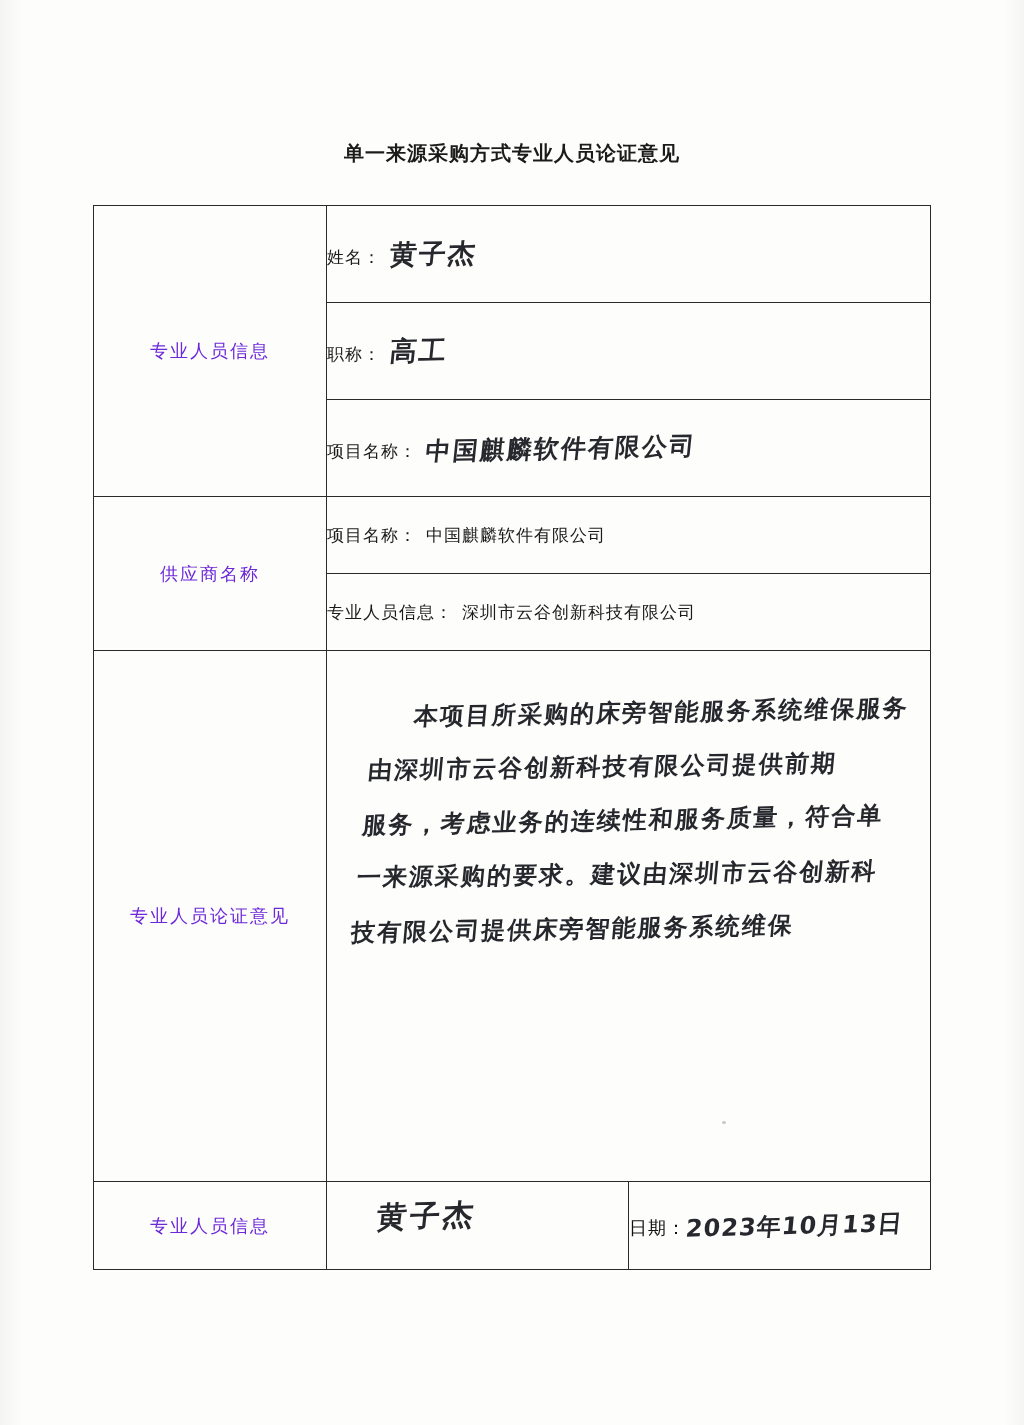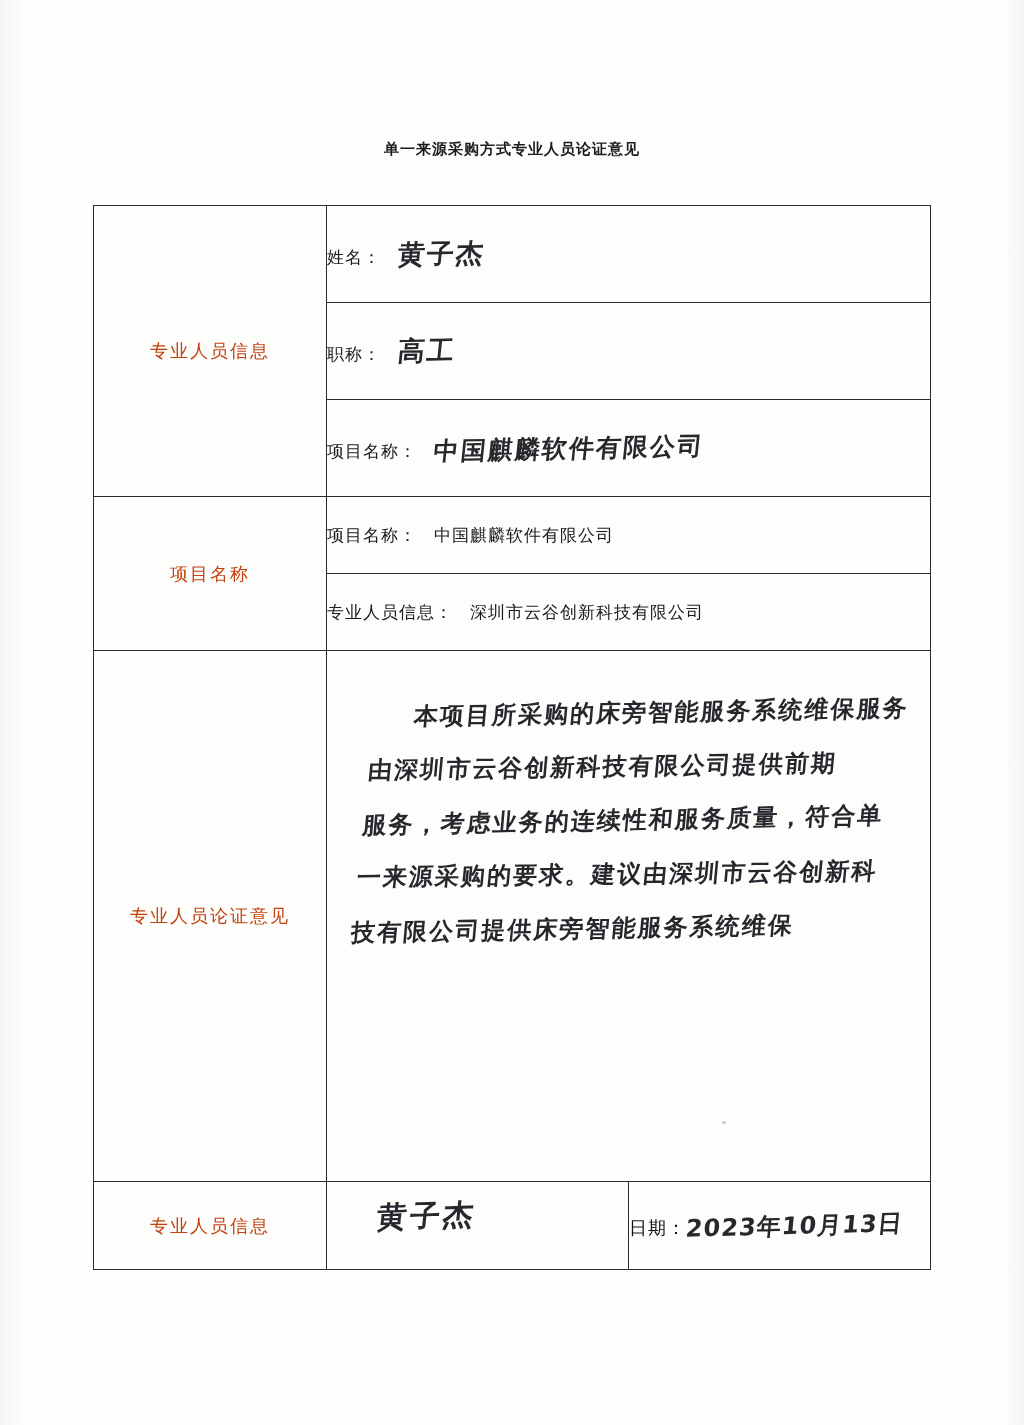"单一来源采购方式专业人员论证意见" .doc-title { font-size: 15px -> 20px }
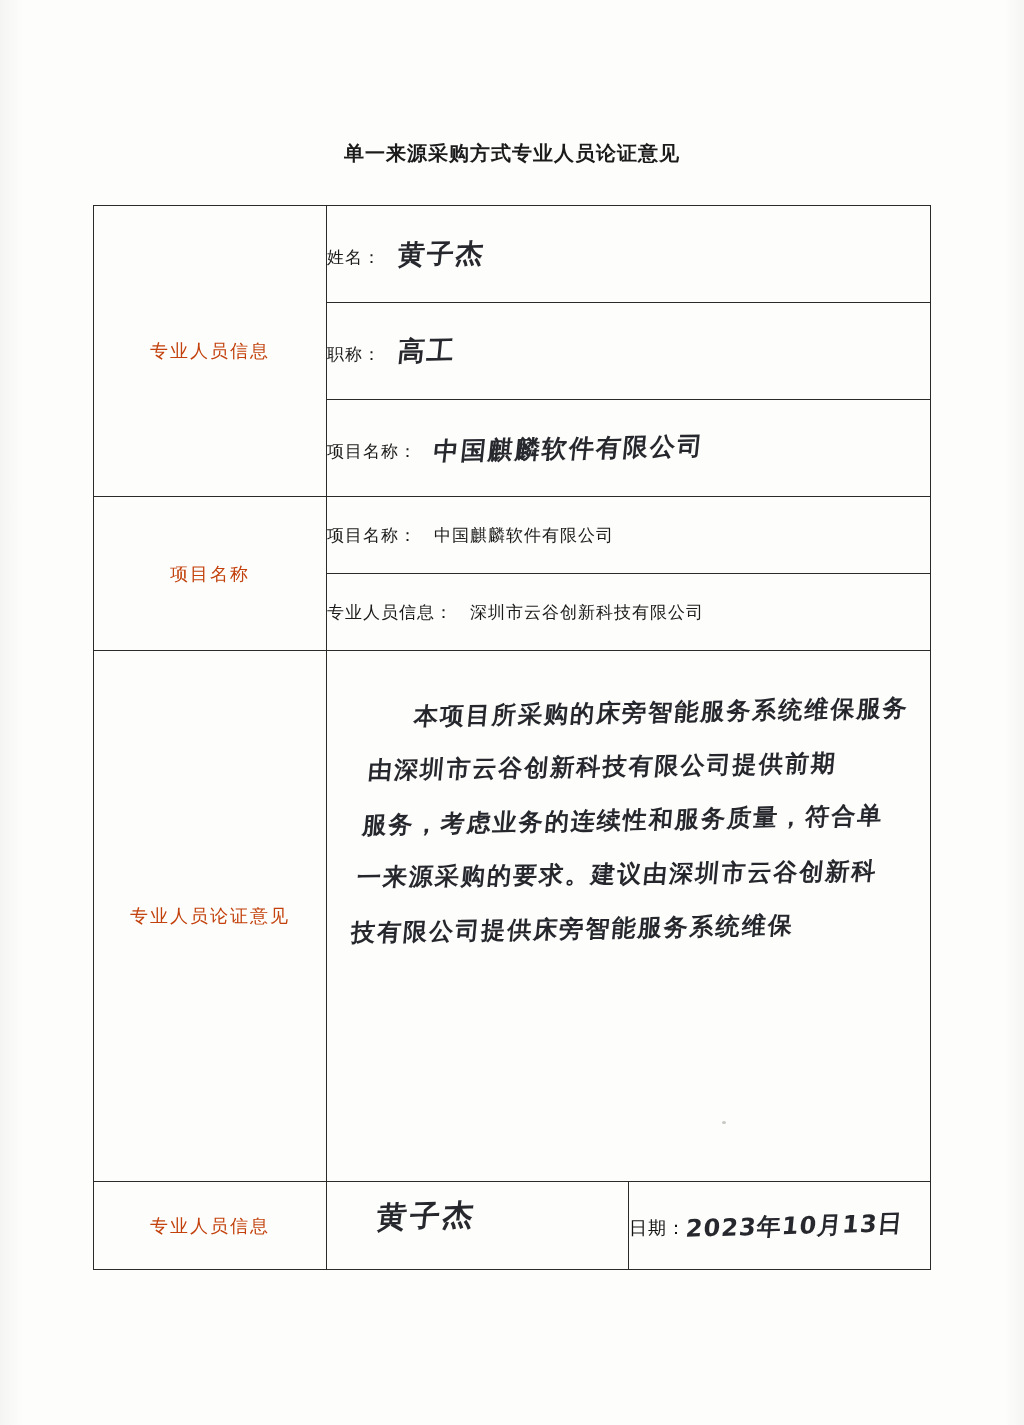"姓名：" .field-inner { gap: 17px -> 9px }
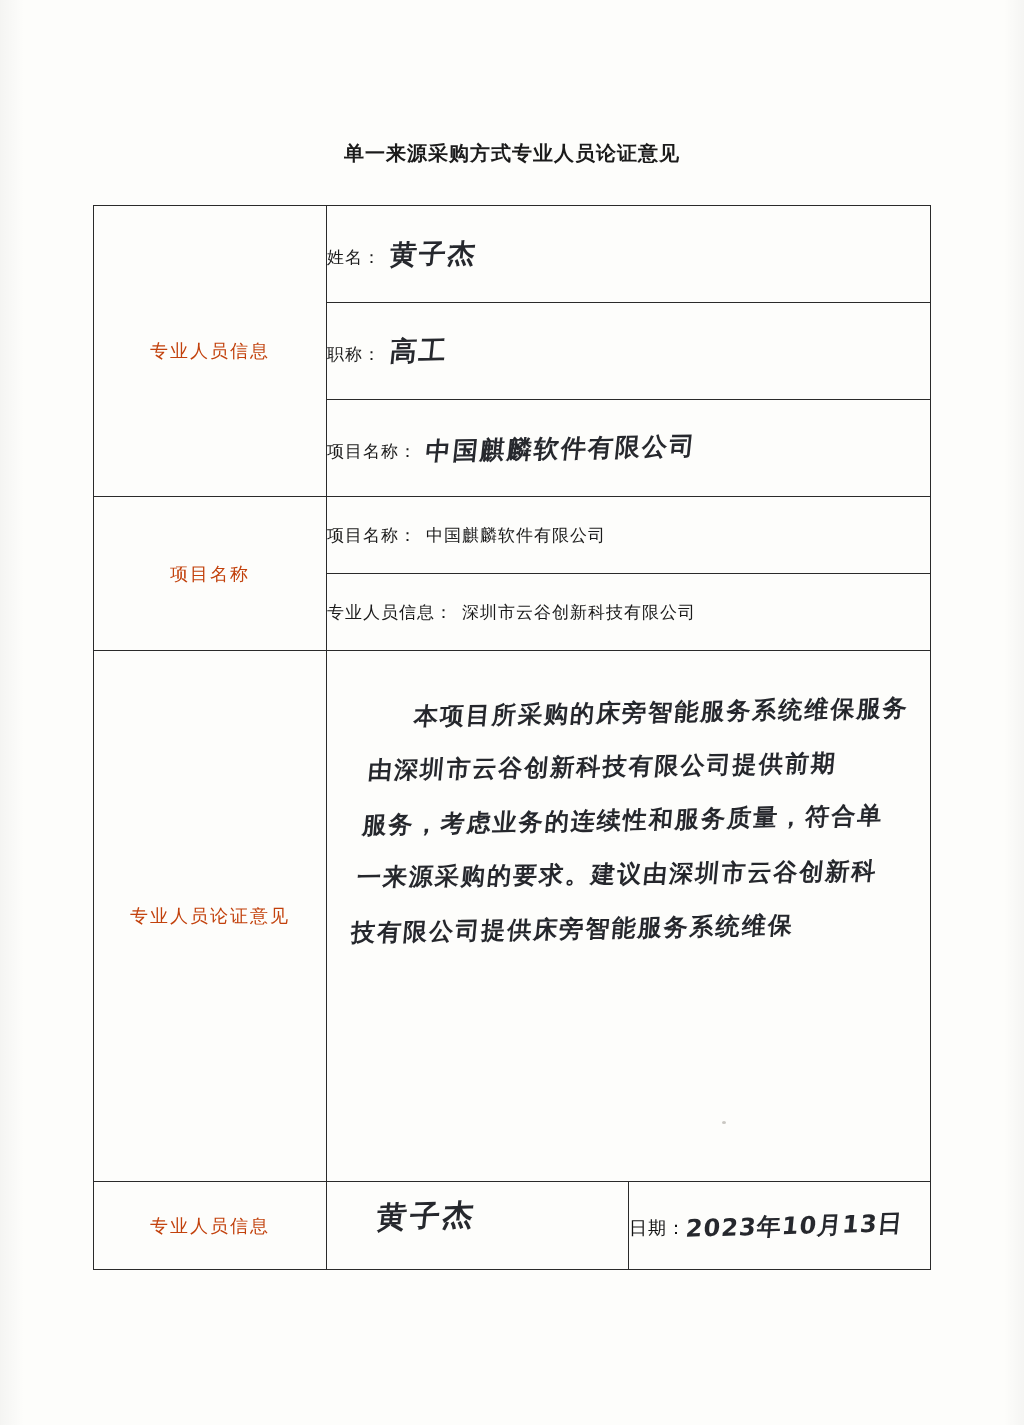"专业人员信息" .label-cell { color: #c2410c -> #6d28d9 }
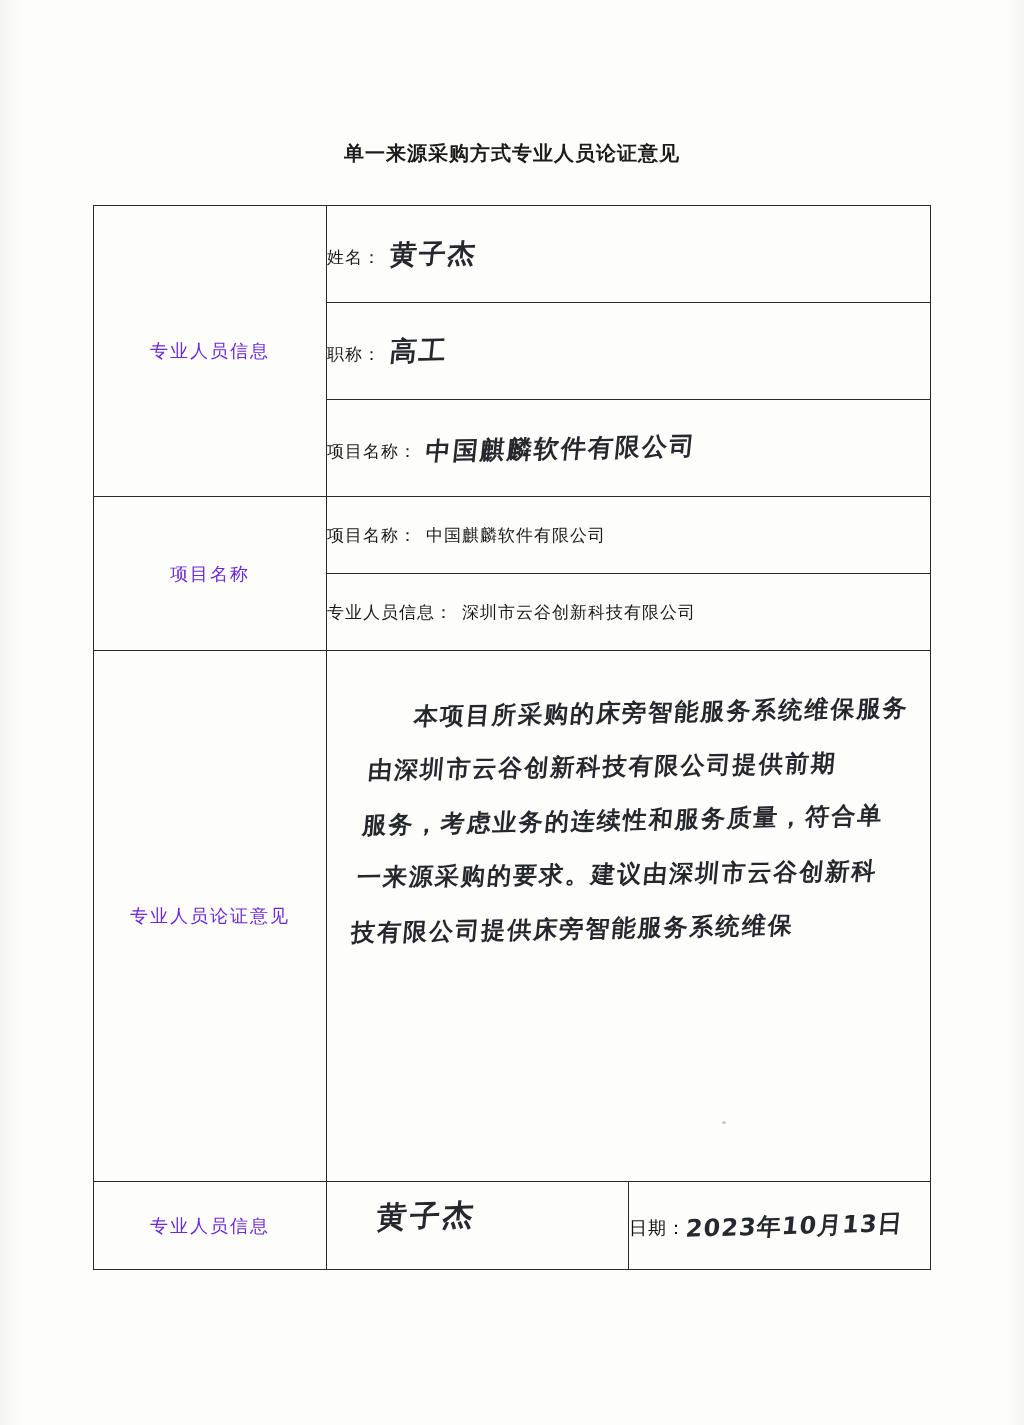"项目名称" td.label-cell { text: 项目 -> 供应商 }
